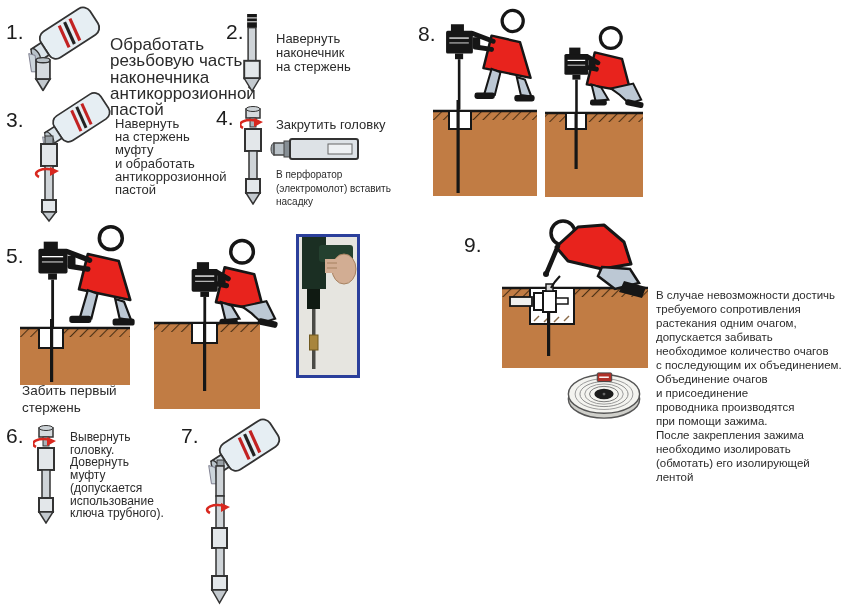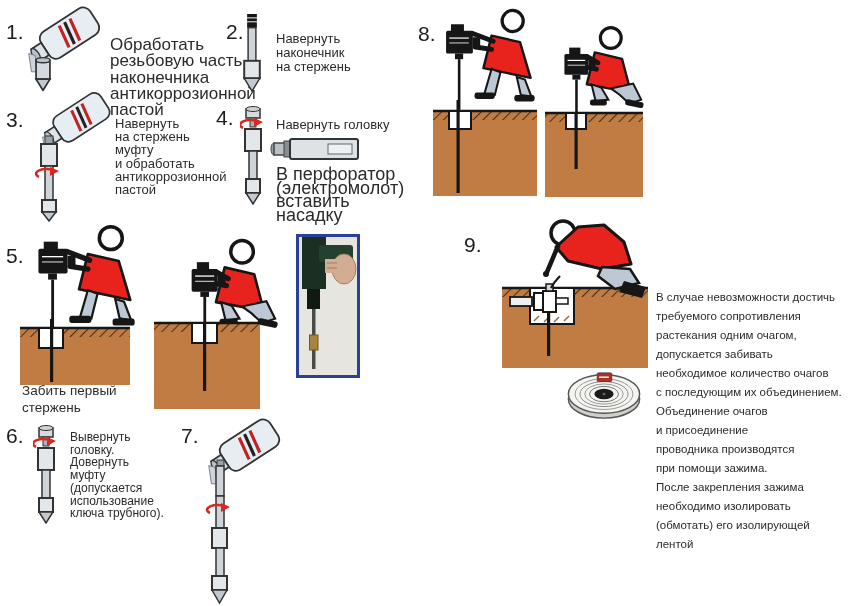"Навернуть головку" div.txt { text: Навернуть -> Закрутить }
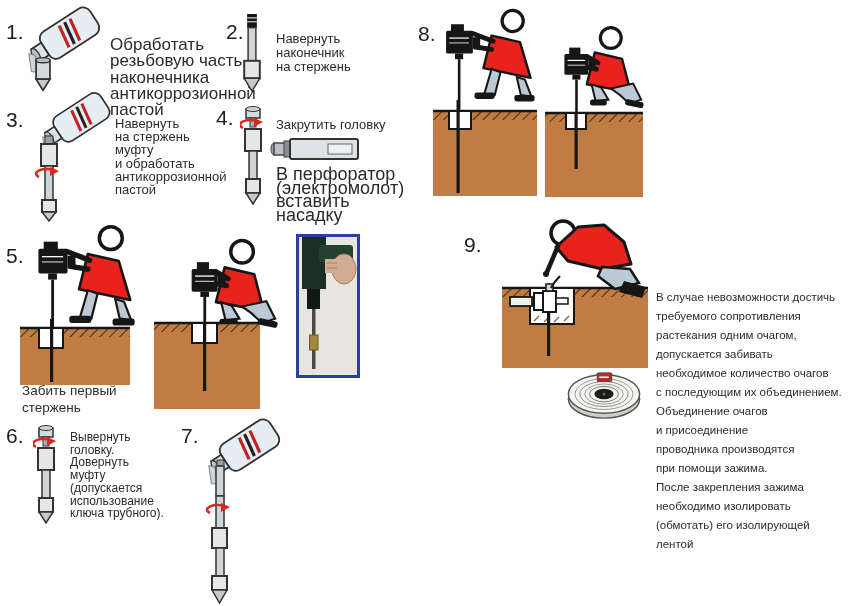"В перфоратор" div.txt { font-size: 18px -> 10px }
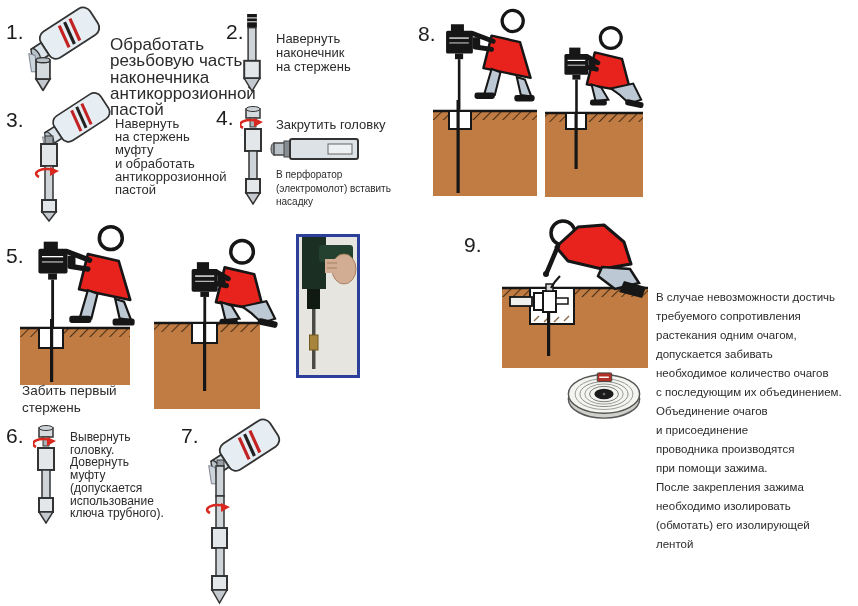"В случае невозможности достичь" div.txt { line-height: 19px -> 14px }
